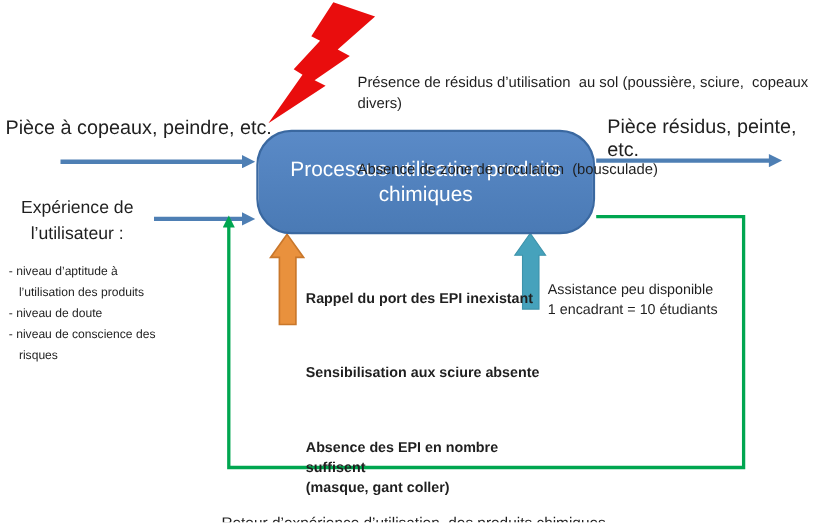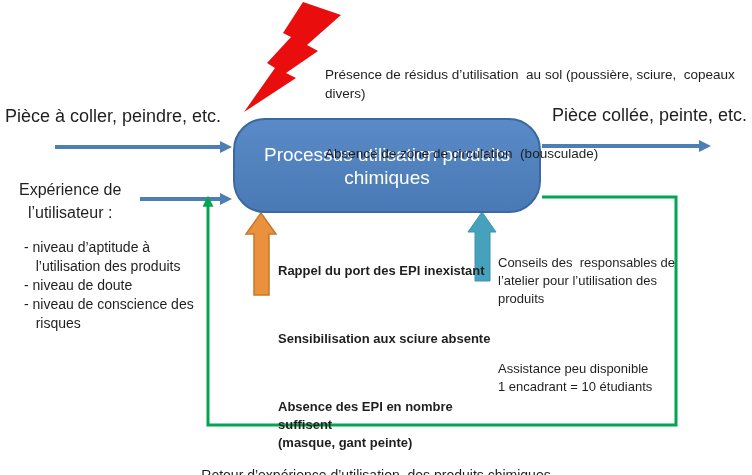"Pièce à coller, peindre, etc." div.txt { text: coller -> copeaux }
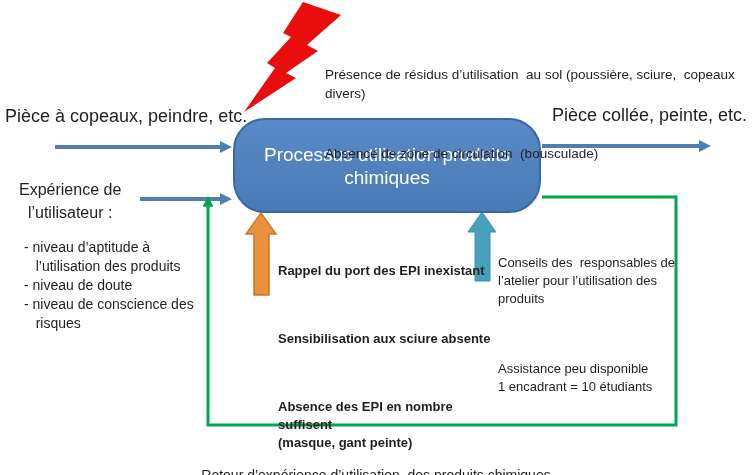"Pièce collée, peinte, etc." div.txt { text: collée -> résidus }
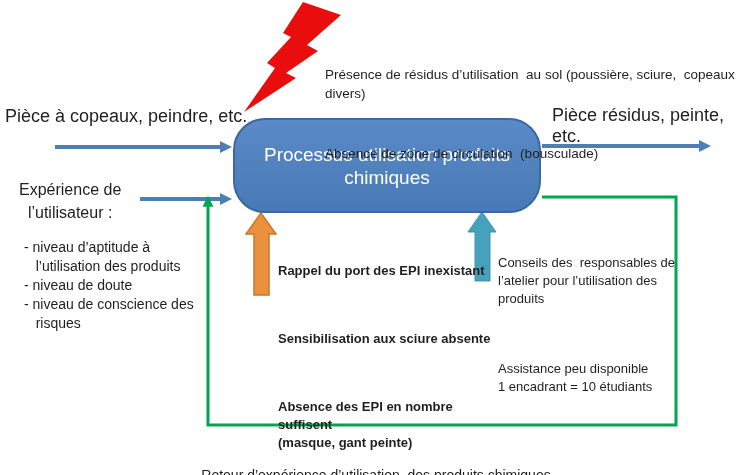"- niveau d’aptitude à" .exp-details { font-size: 14px -> 11px; margin-left: 16px -> none }
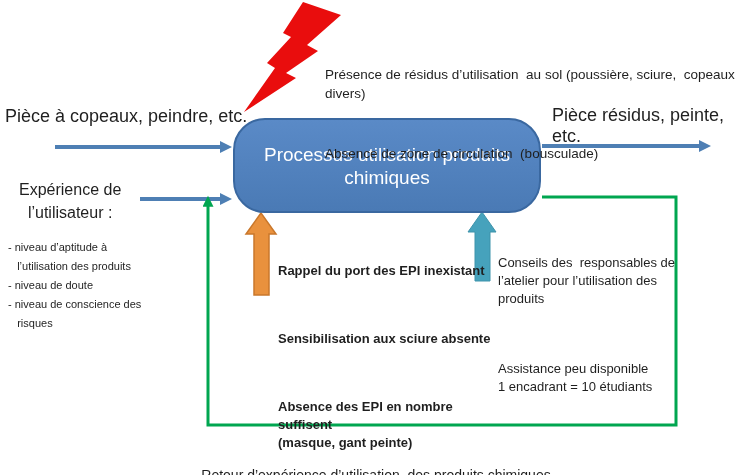"Conseils des responsables de" div.item { html: <div>Conseils des responsables de l’atelier pour l’utilisation des produits</div> -> none }
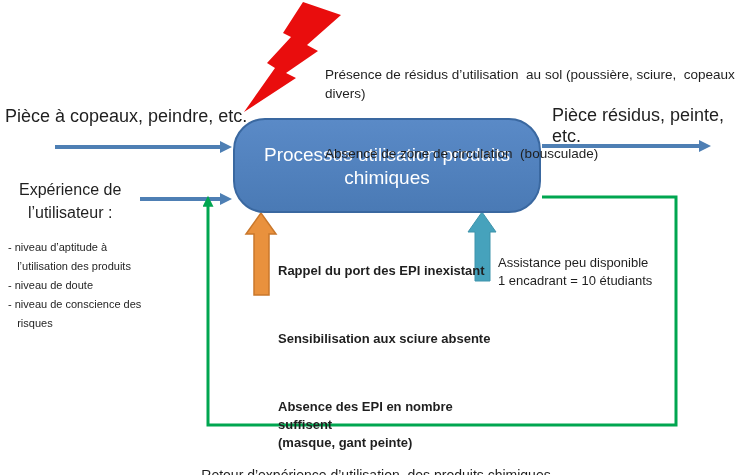"Absence des EPI en nombre" div.item { text: peinte -> coller }
